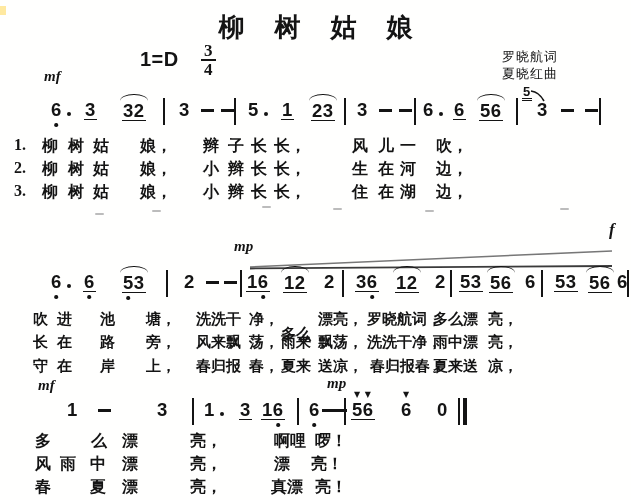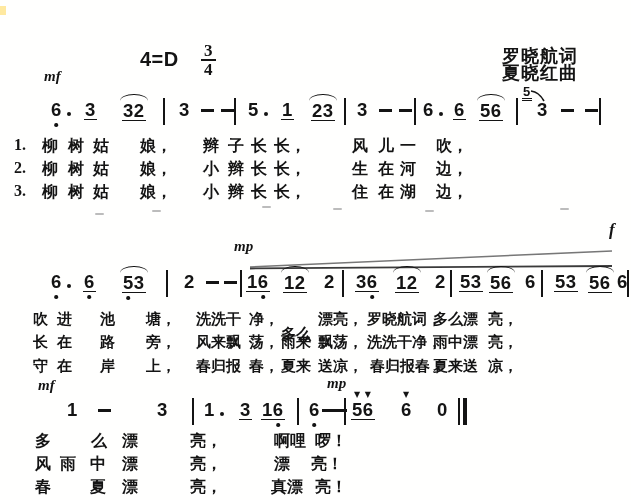"柳树姑娘" div.title { html: none -> <div>柳树姑娘</div> }
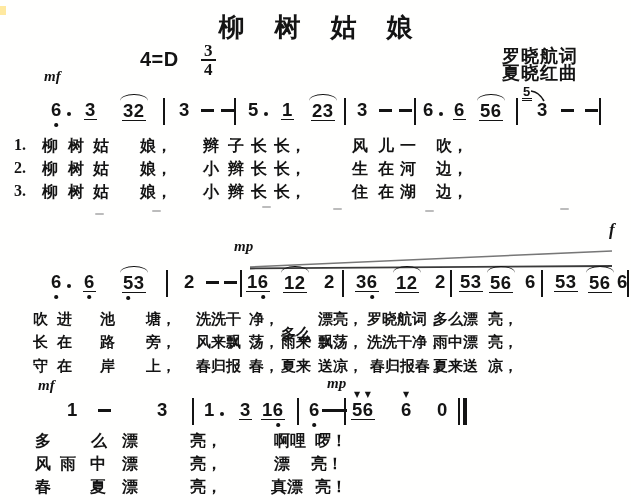"4=D" span.tonic { text: 4 -> 1 }
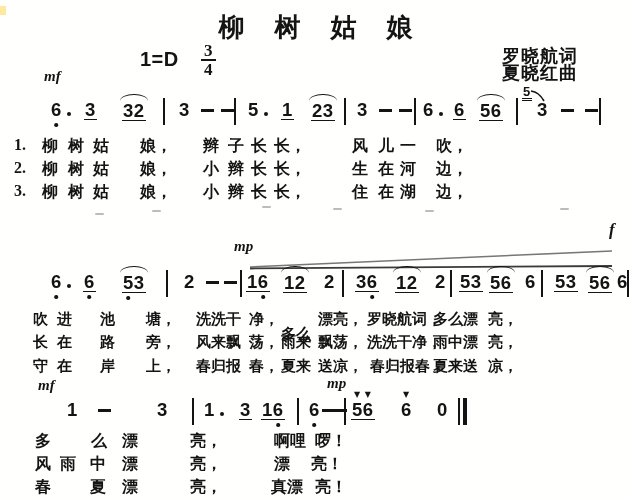"罗晓航词" .credits { font-size: 18px -> 13px; font-weight: bold -> normal }
